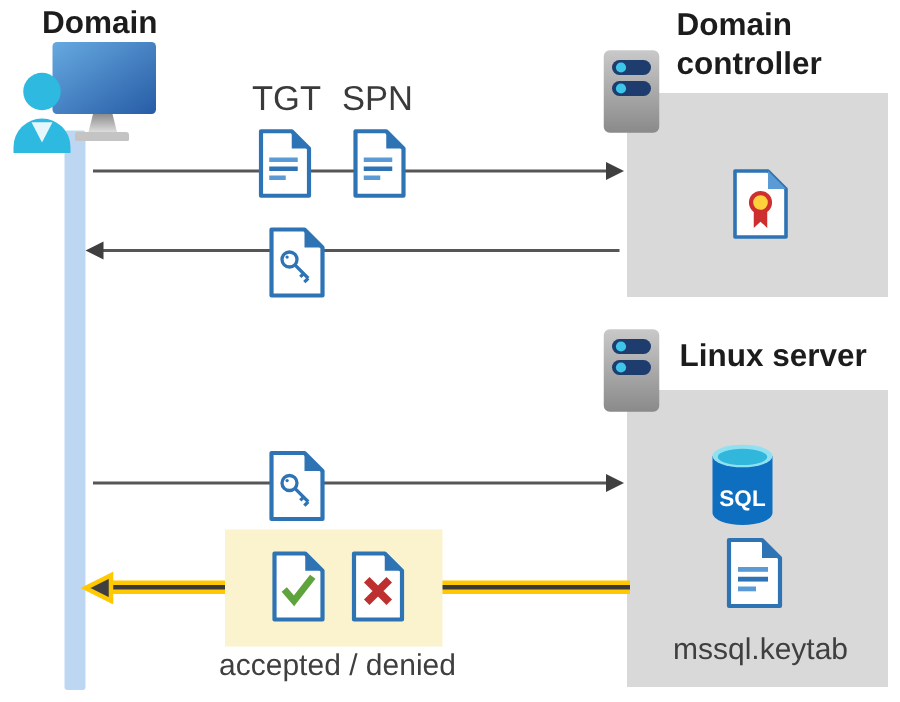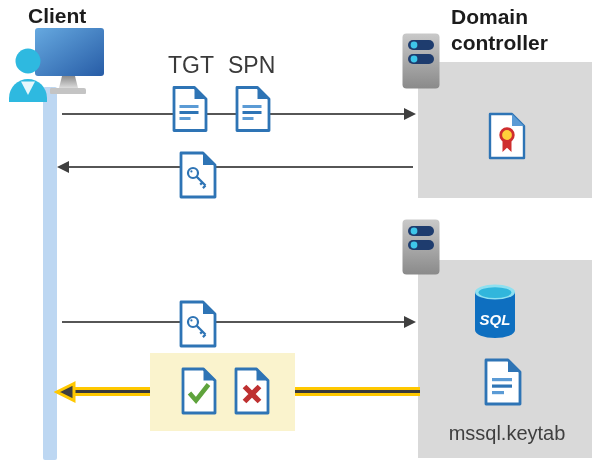"Client" div.abs { text: Client -> Domain }
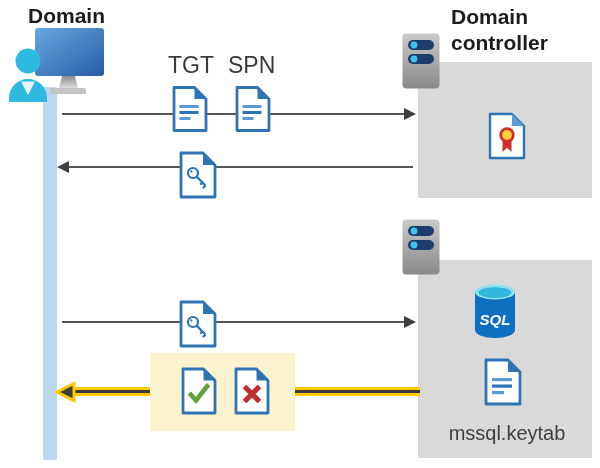"Linux server" div.abs { html: none -> <div>Linux server</div> }
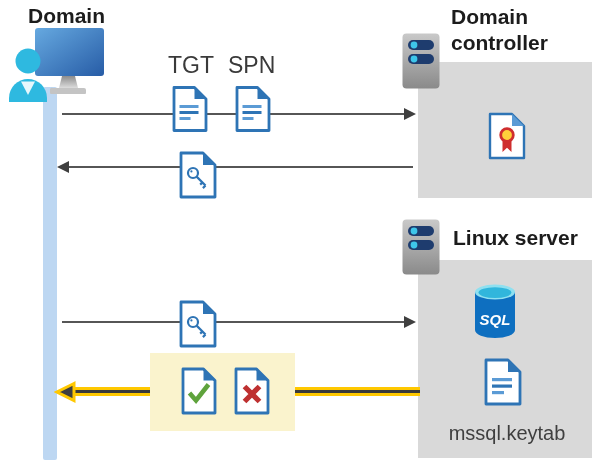"SQL" div.abs { font-style: italic -> none; top: 283px -> 295px }
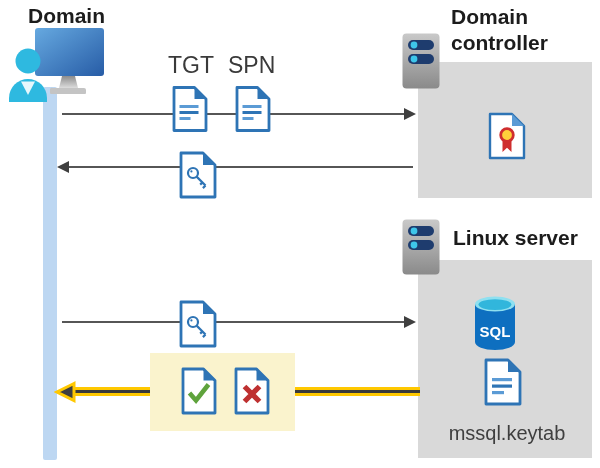"accepted / denied" div.abs { html: none -> <div>accepted / denied</div> }
